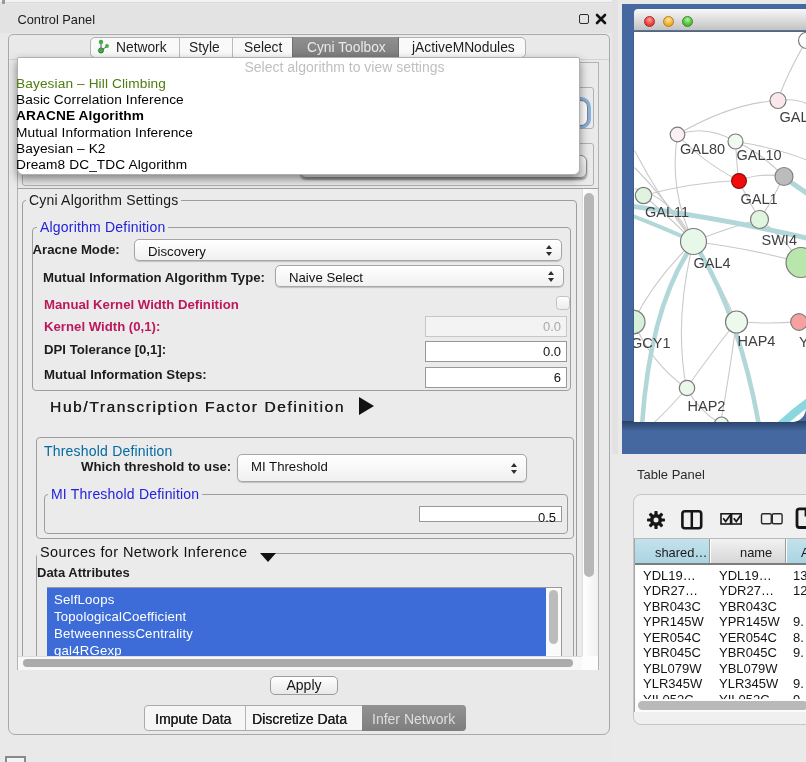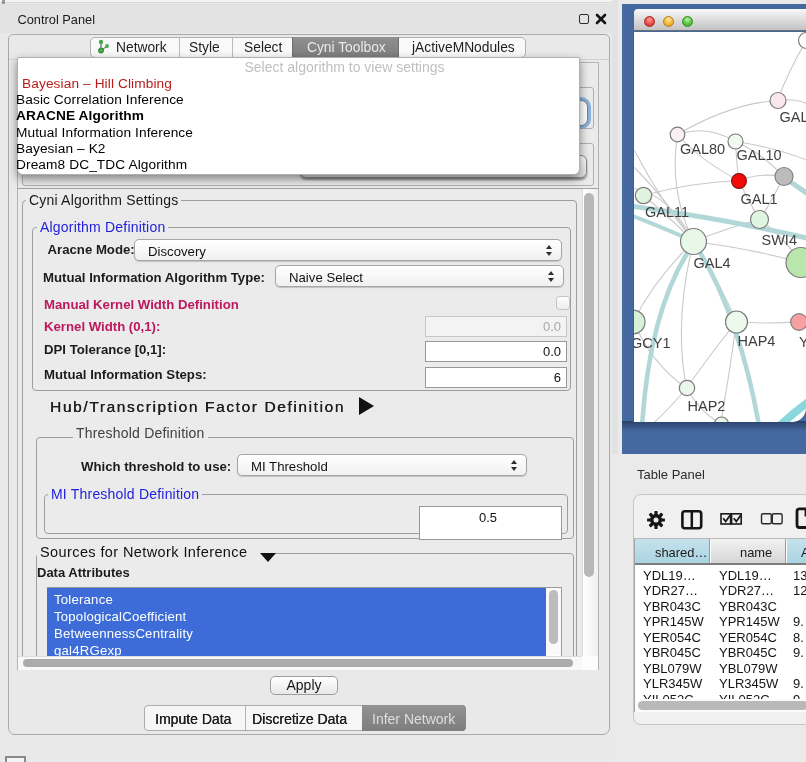"Bayesian – Hill Climbing" div.abs { color: #b91c1c -> #4d7c0f; left: 22px -> 16px }
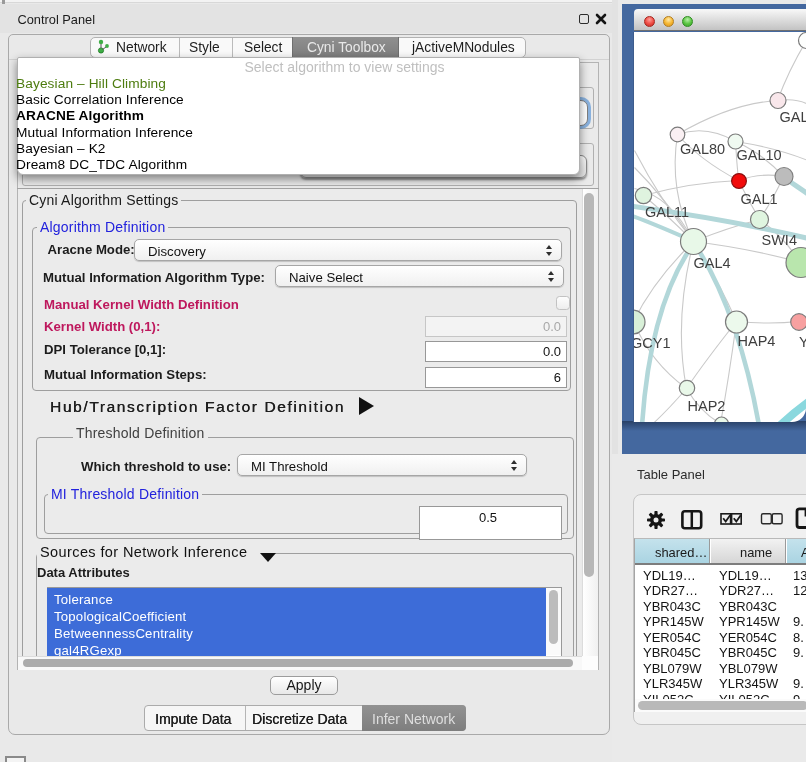"Aracne Mode:" div.lbl { left: 30px -> 15px }
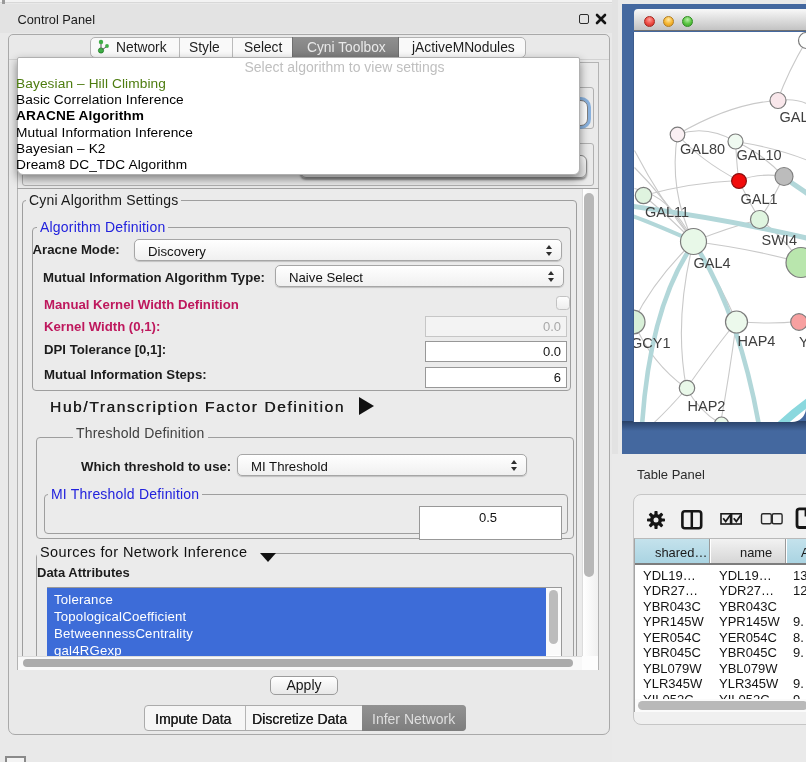"Threshold Definition" div.gtitle { color: #404040 -> #0369a1; margin-left: 32px -> none; top: 236px -> 254px }
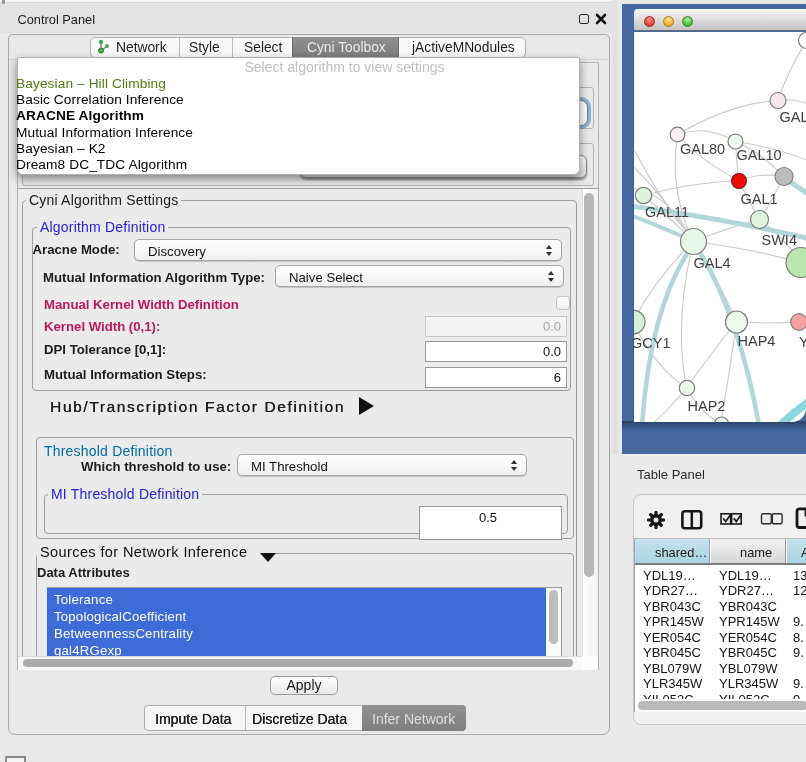"MI Threshold" div.combo { height: 22px -> 28px }
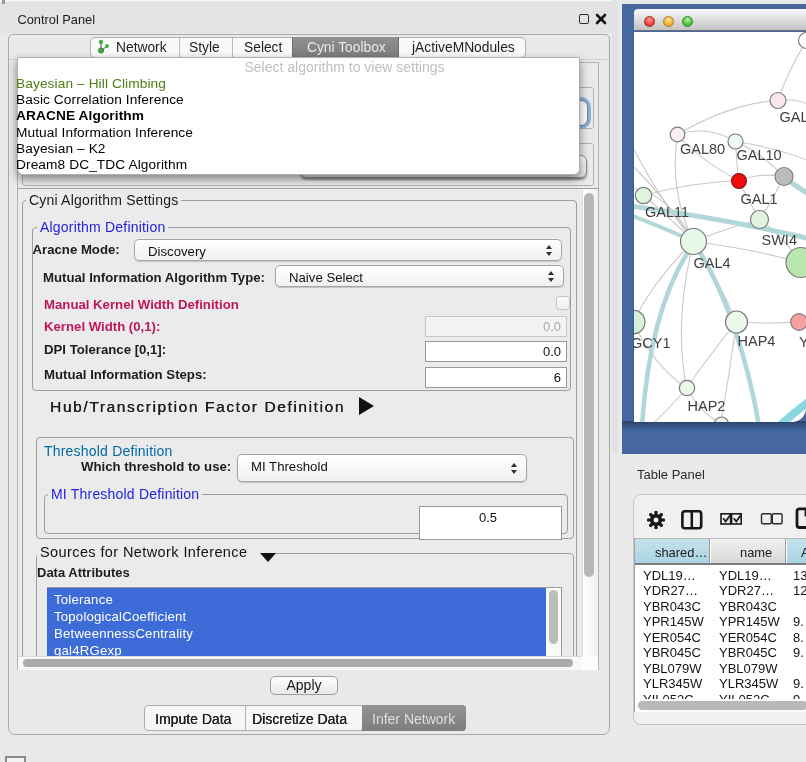"0.5" div.field { height: 34px -> 16px; text-align: center -> none }
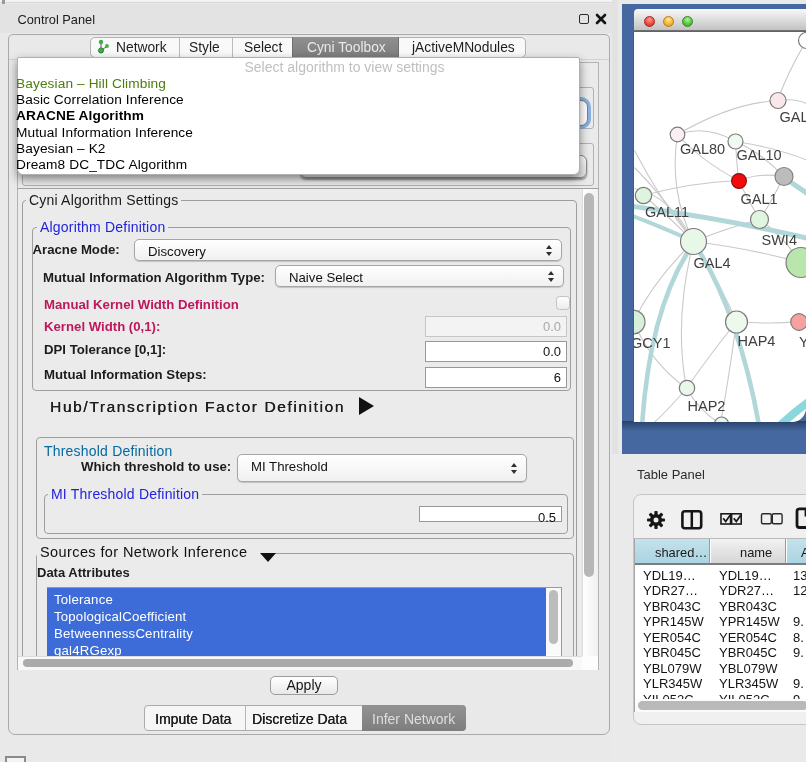"Tolerance" div.abs { text: Tolerance -> SelfLoops }
